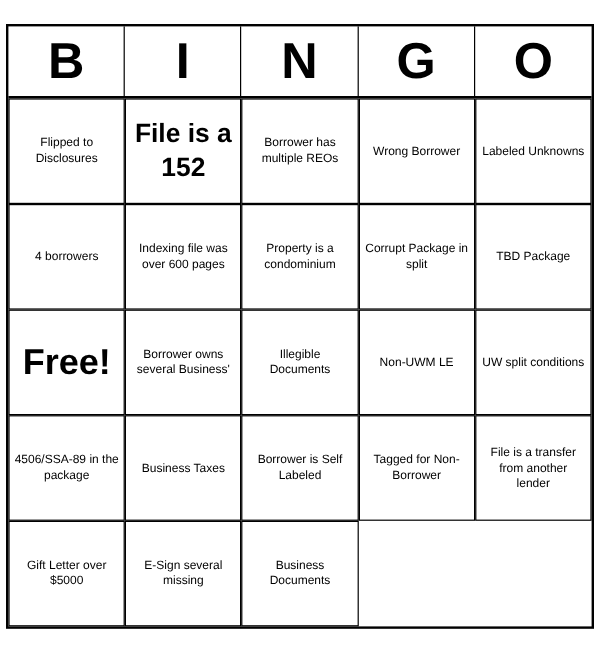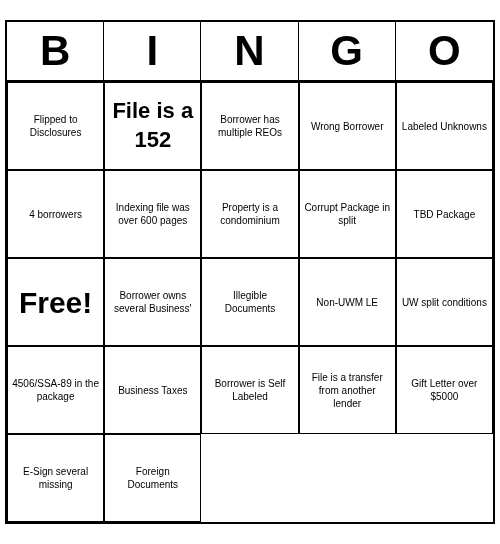"Tagged for Non-Borrower" div.bingo-cell { html: none -> <div> <span>Tagged for Non-Borrower</span> </div> }
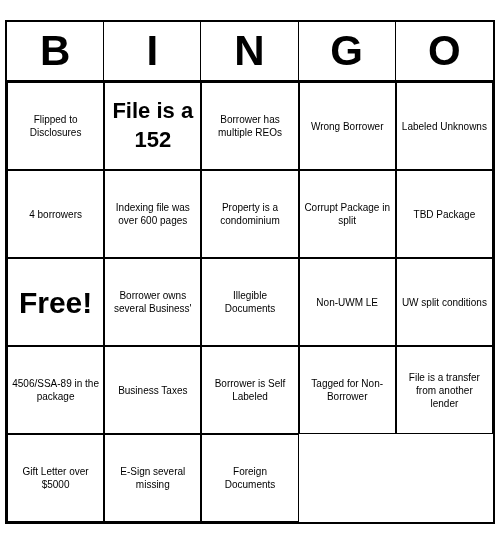"Foreign Documents" span { text: Foreign -> Business }
